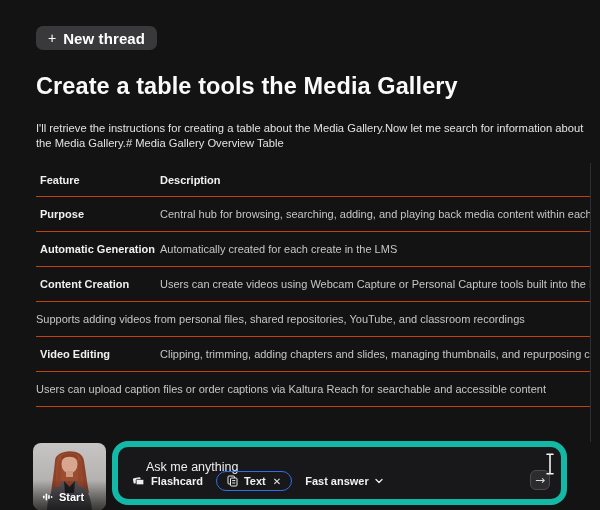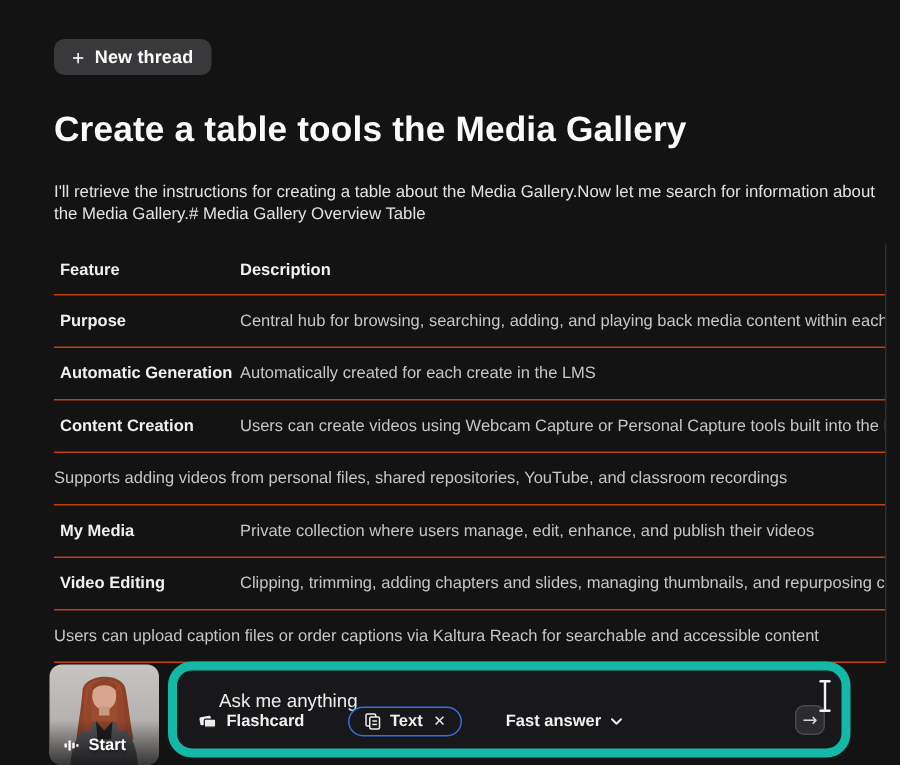"New thread" .new-thread .nt-label { font-size: 12px -> 15px }
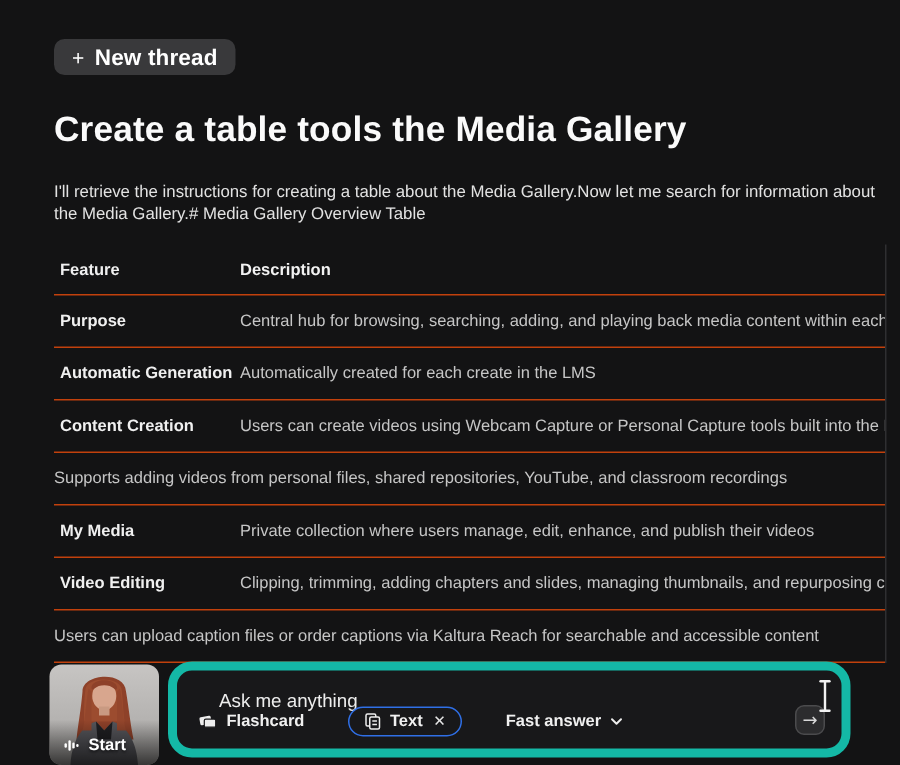"My Media" div.trow { html: <div> <div>My Media</div> <div>Private collection where users manage, edit, enhance, and publish their videos</div> </div> -> none }
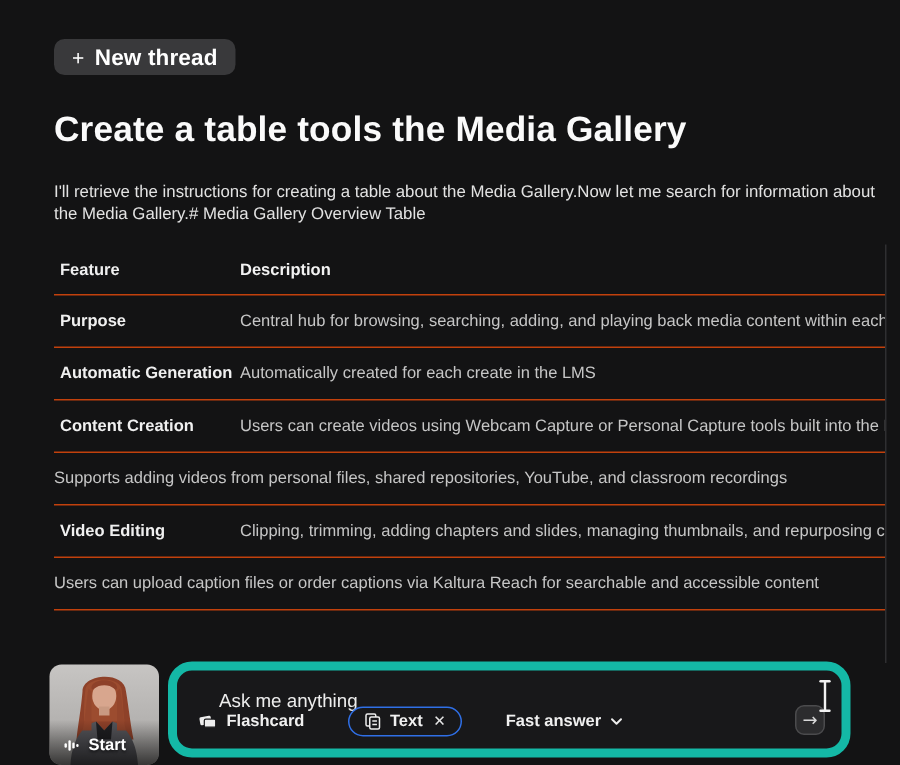"Flashcard" .chip-row { gap: 27px -> 11px }
